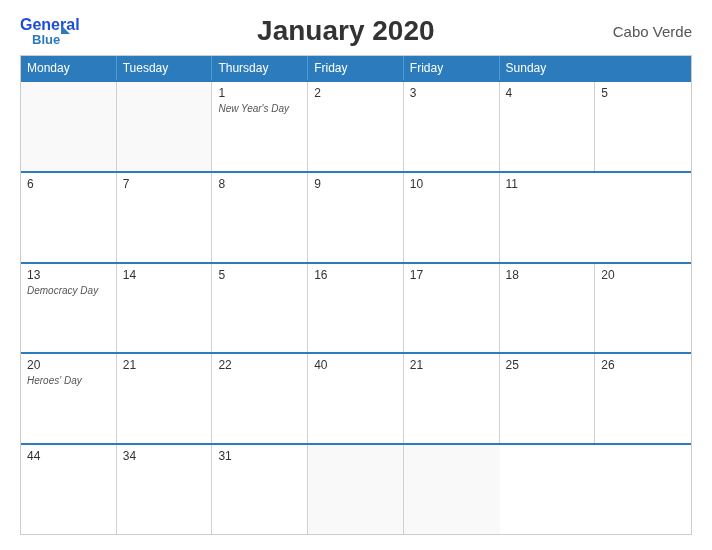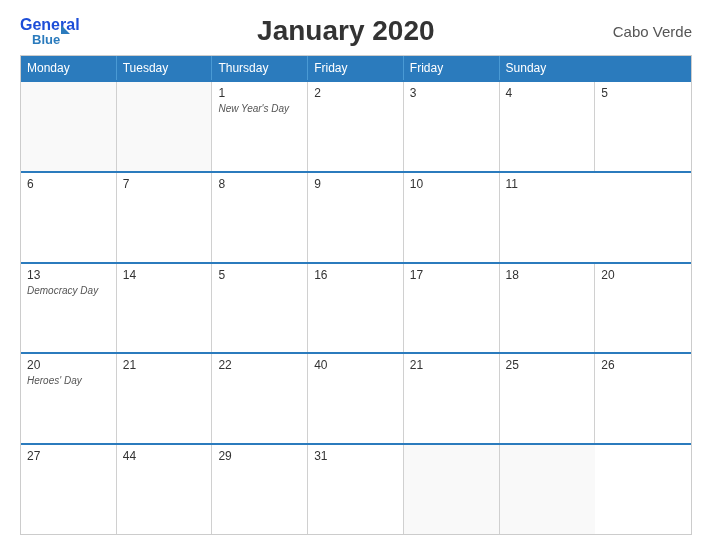"27" div.calendar-cell { html: <div> <span>27</span> </div> -> none }
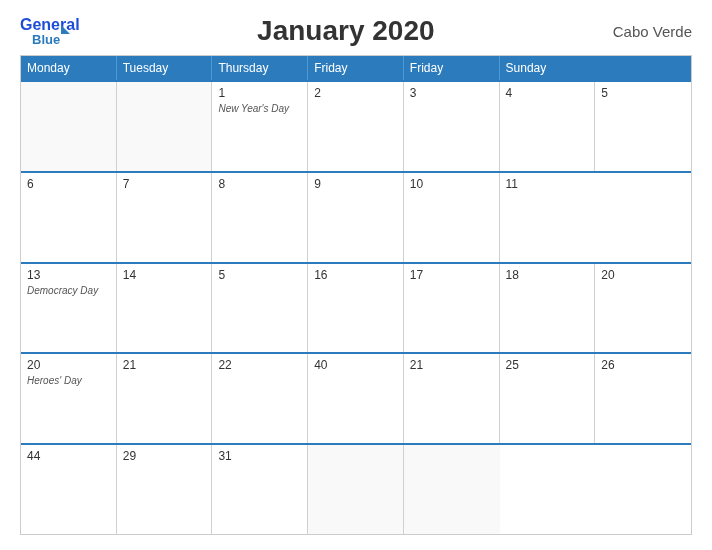"29" span.day-number { text: 29 -> 34 }
